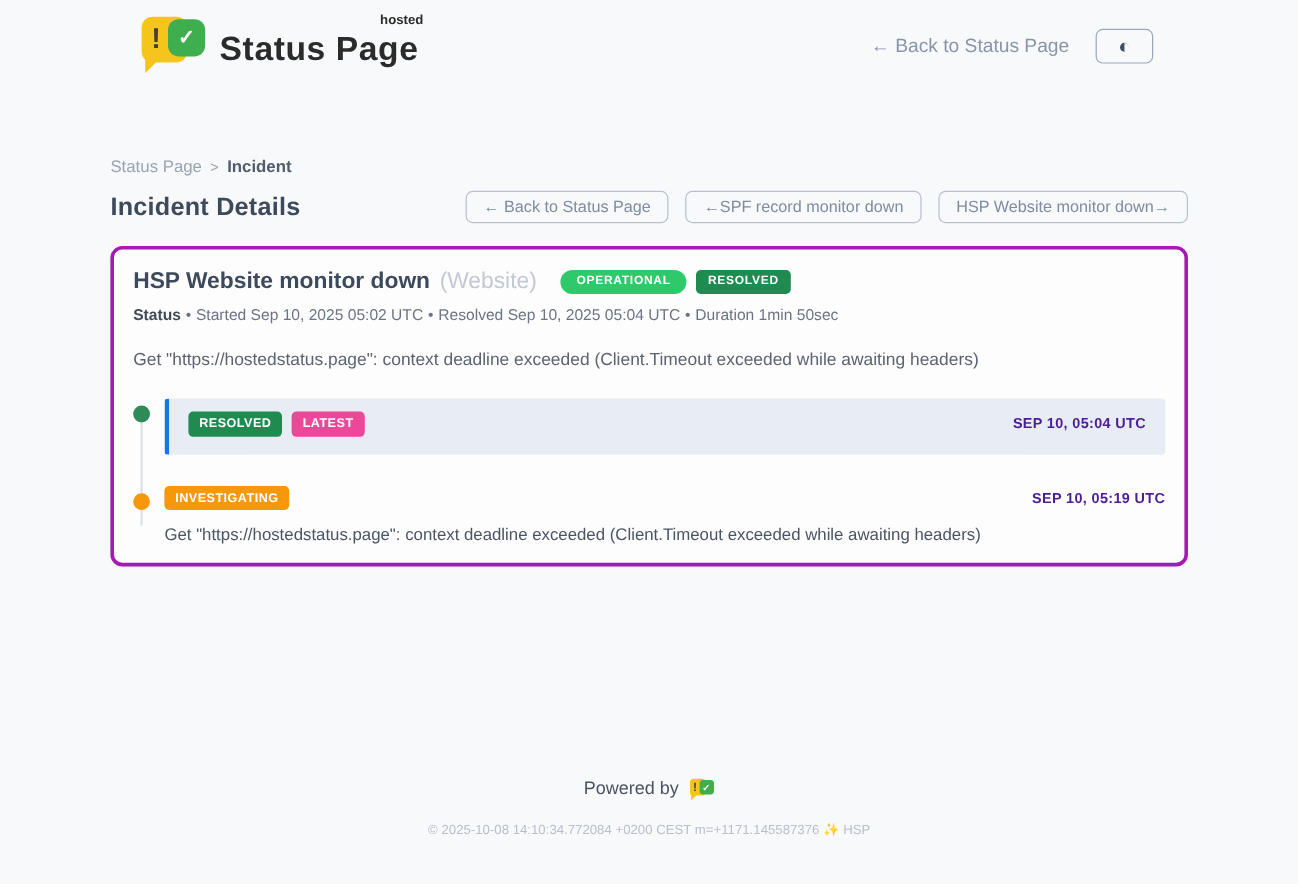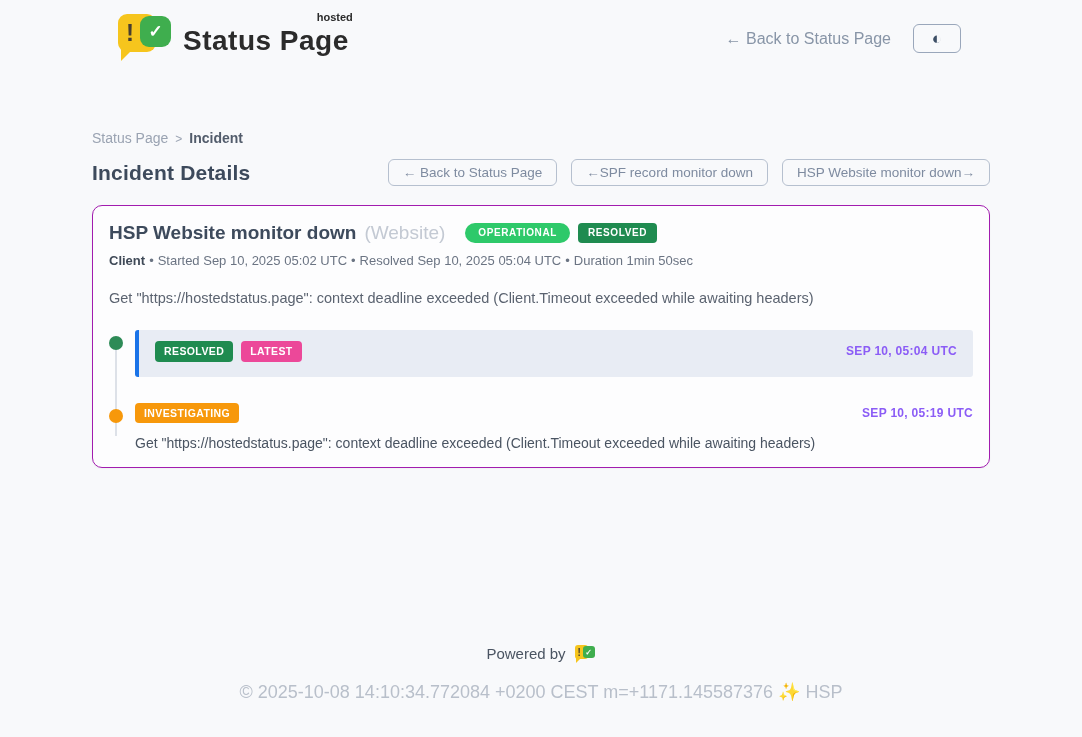"HSP Website monitor down" .card { border: 1px solid #a21caf -> 3px solid #a21caf }
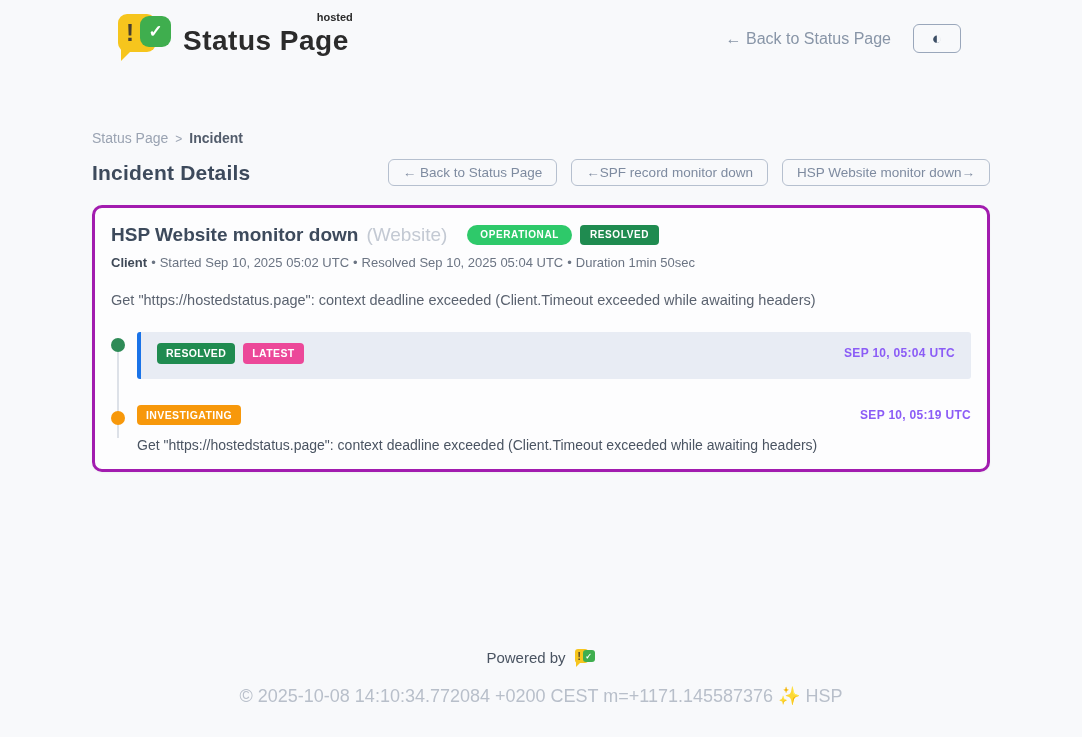"Client" span.meta-component { text: Client -> Status }
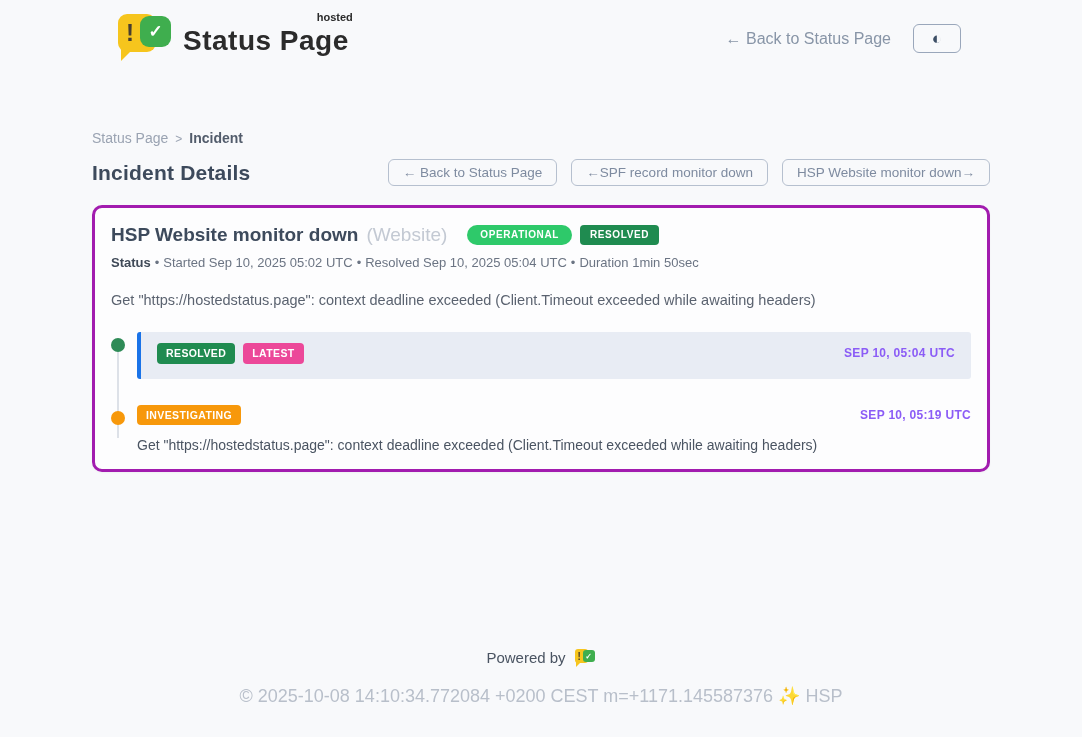"SEP 10, 05:04 UTC" .entry-time { color: #8b5cf6 -> #4c1d95 }
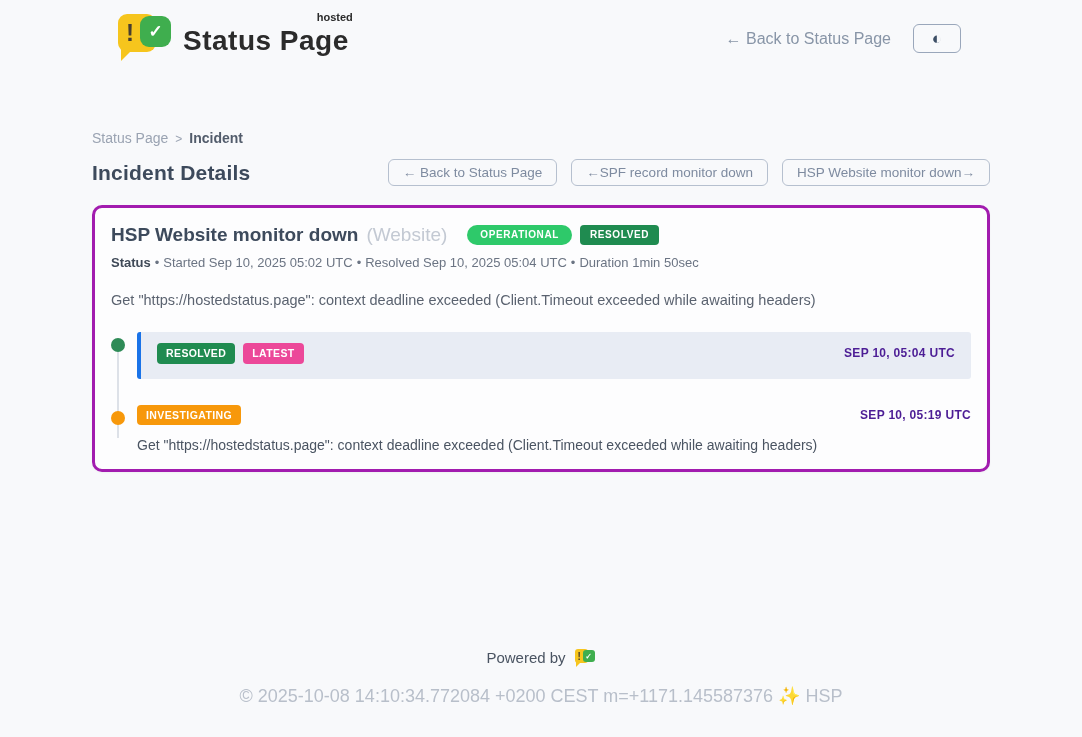"© 2025-10-08 14:10:34.772084 +0200 CEST" .copyright { font-size: 18px -> 11px }
